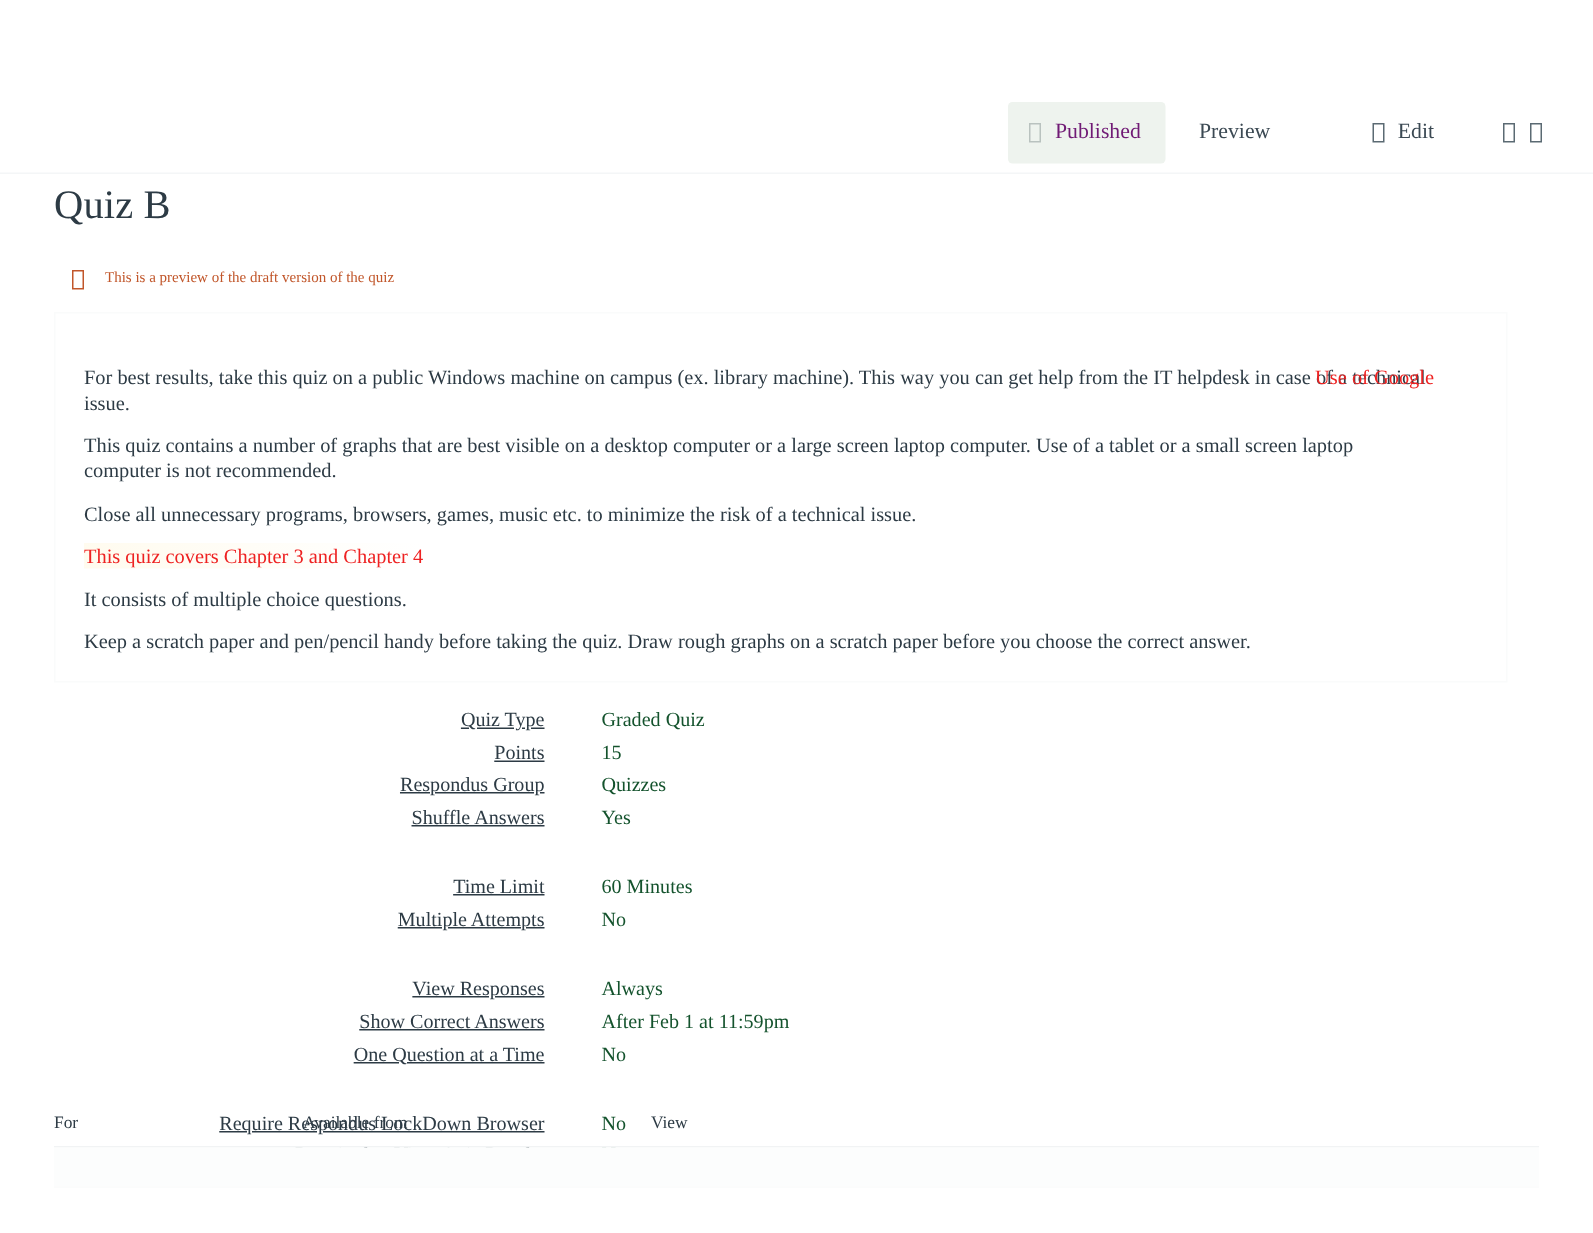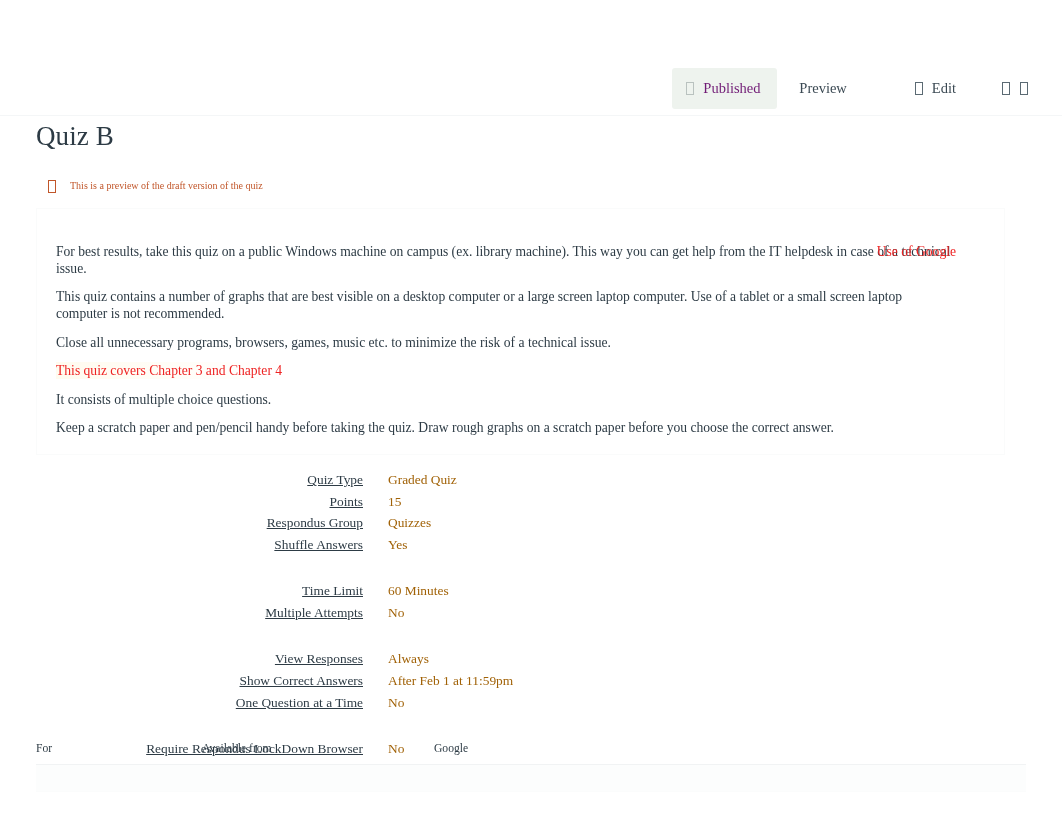"Graded Quiz" .detail-value { color: #a16207 -> #14532d; margin-left: 25px -> 38px }
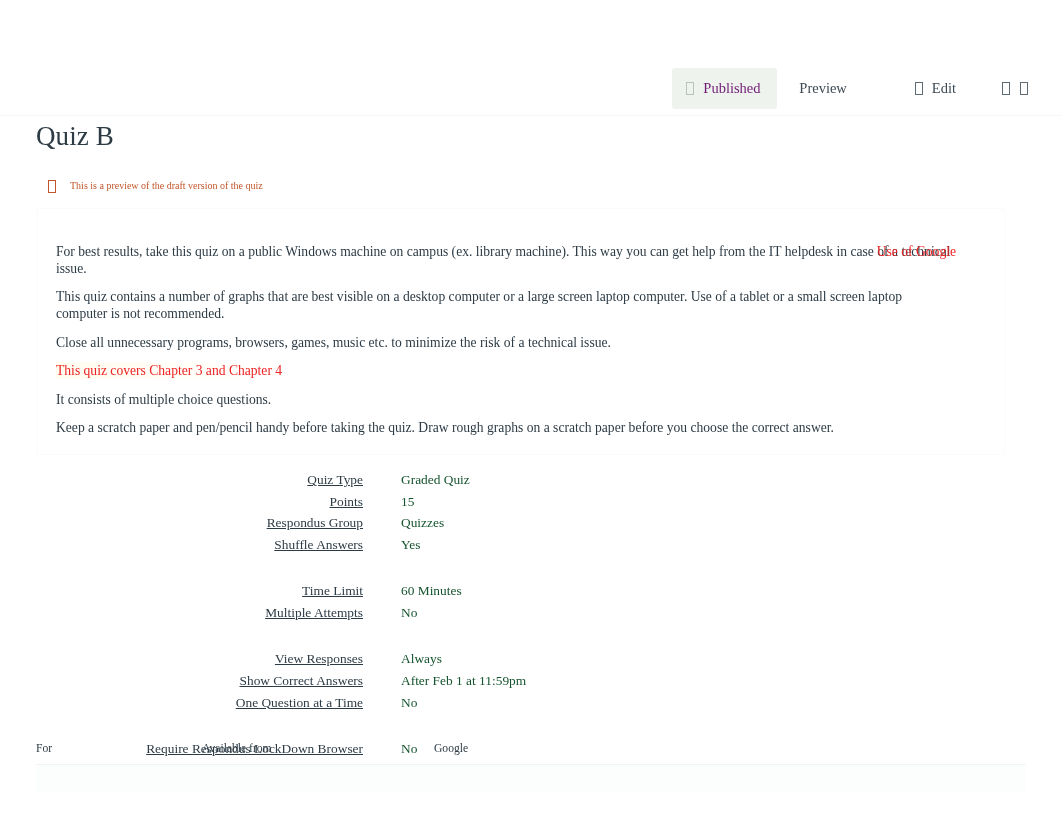"Google" div.col { text: Google -> View }
